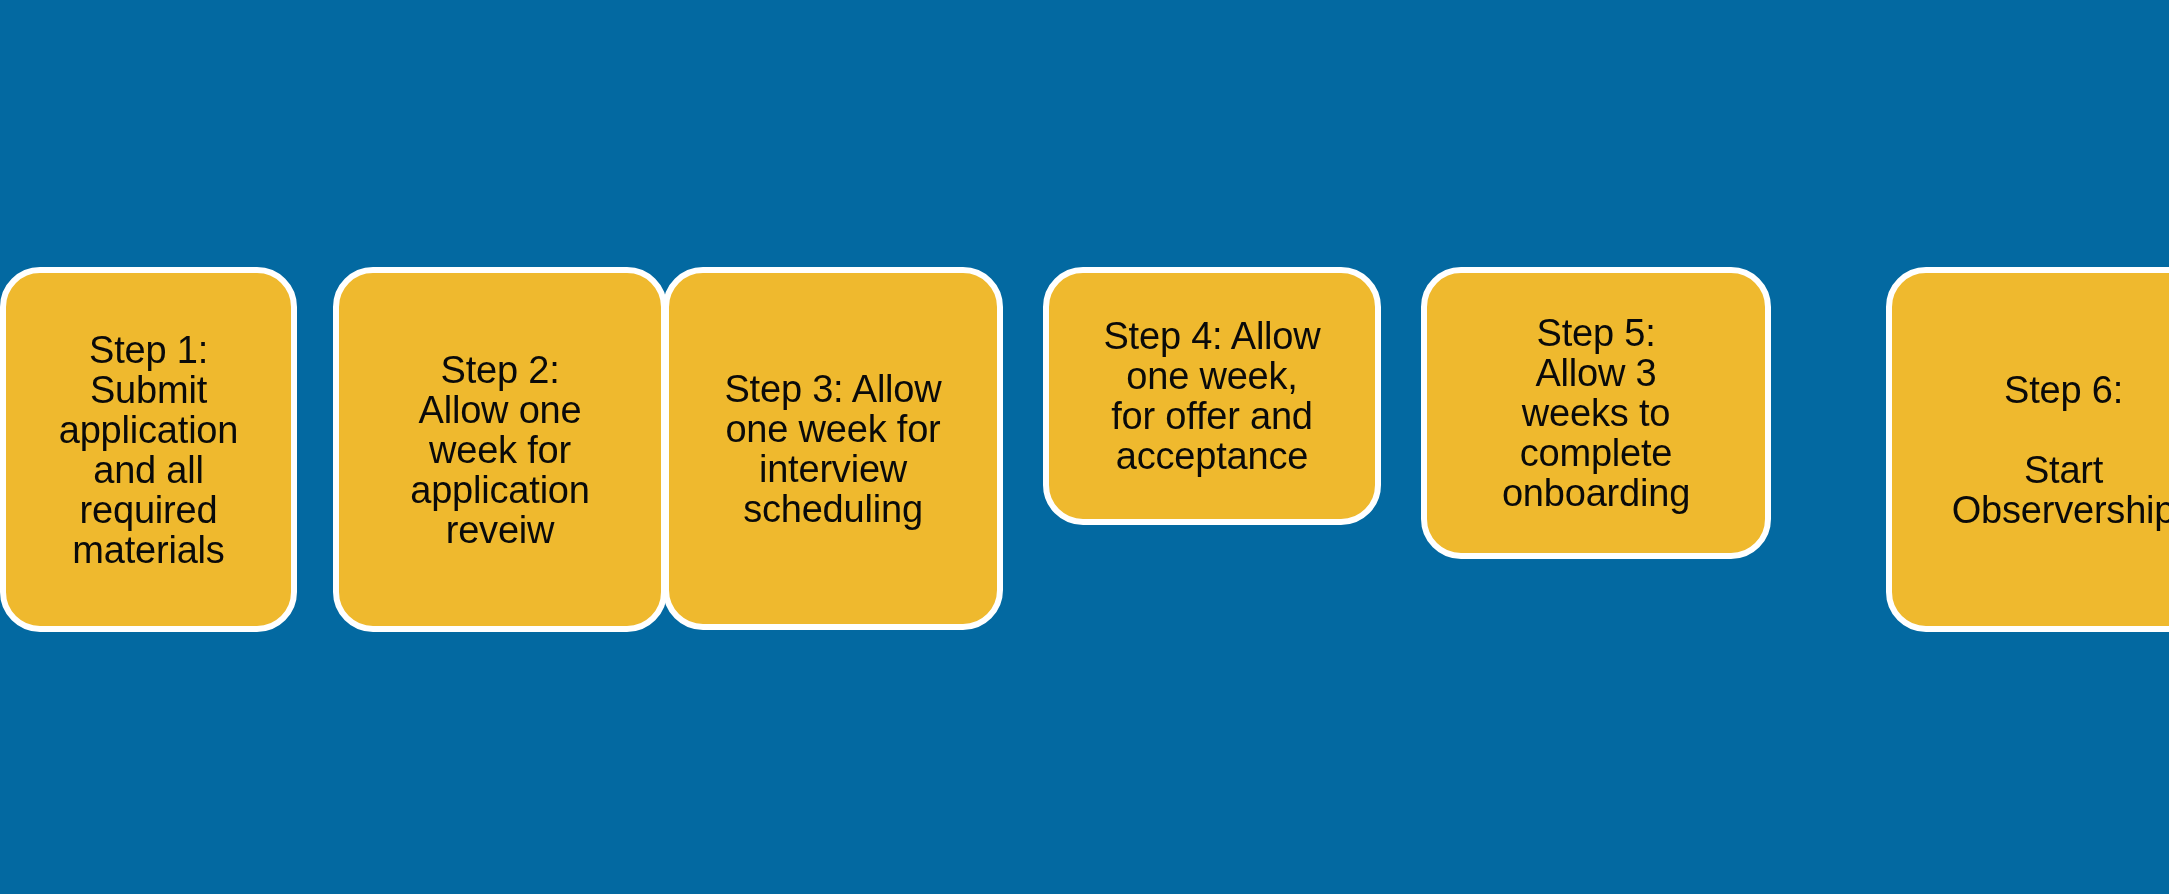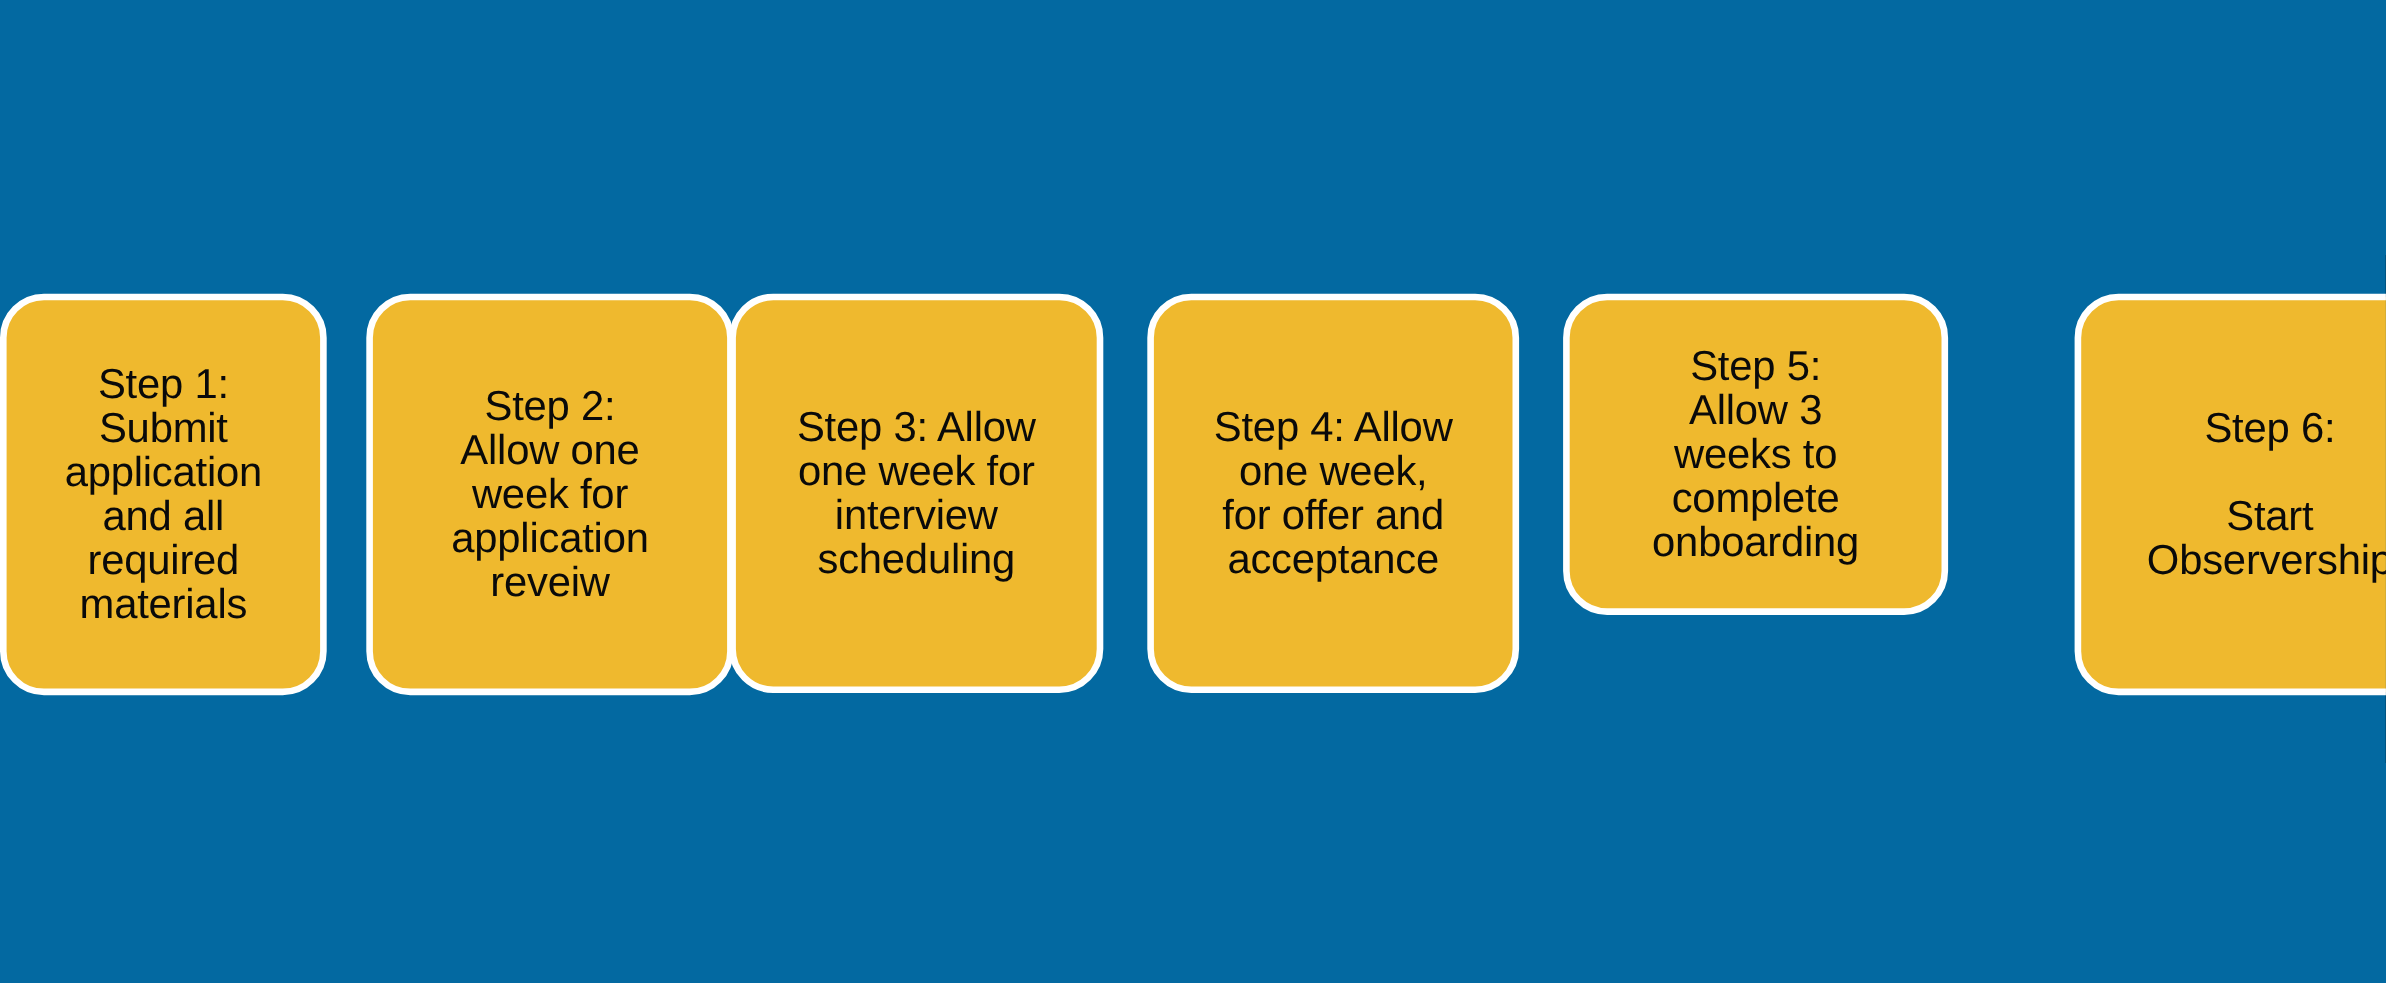"Step 4: Allow" .box-4 { height: 363px -> 258px }
